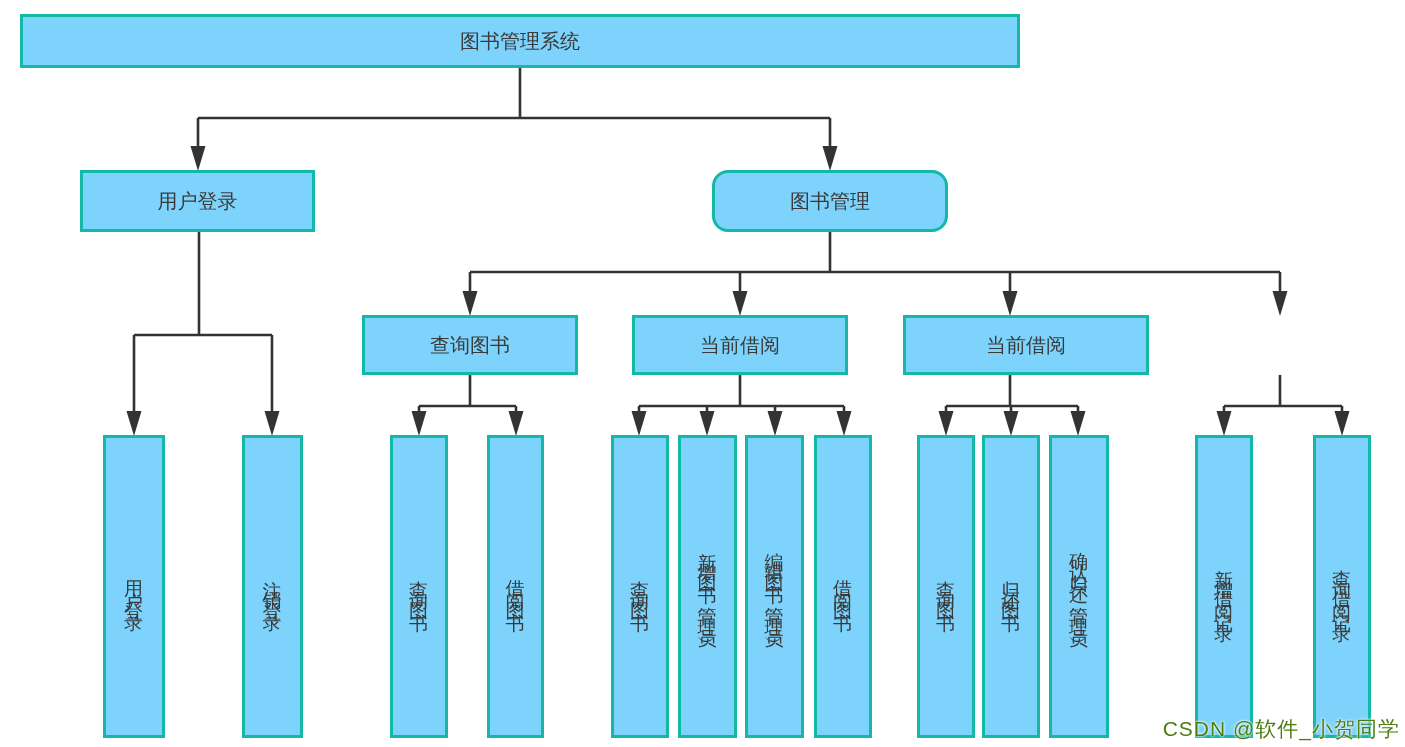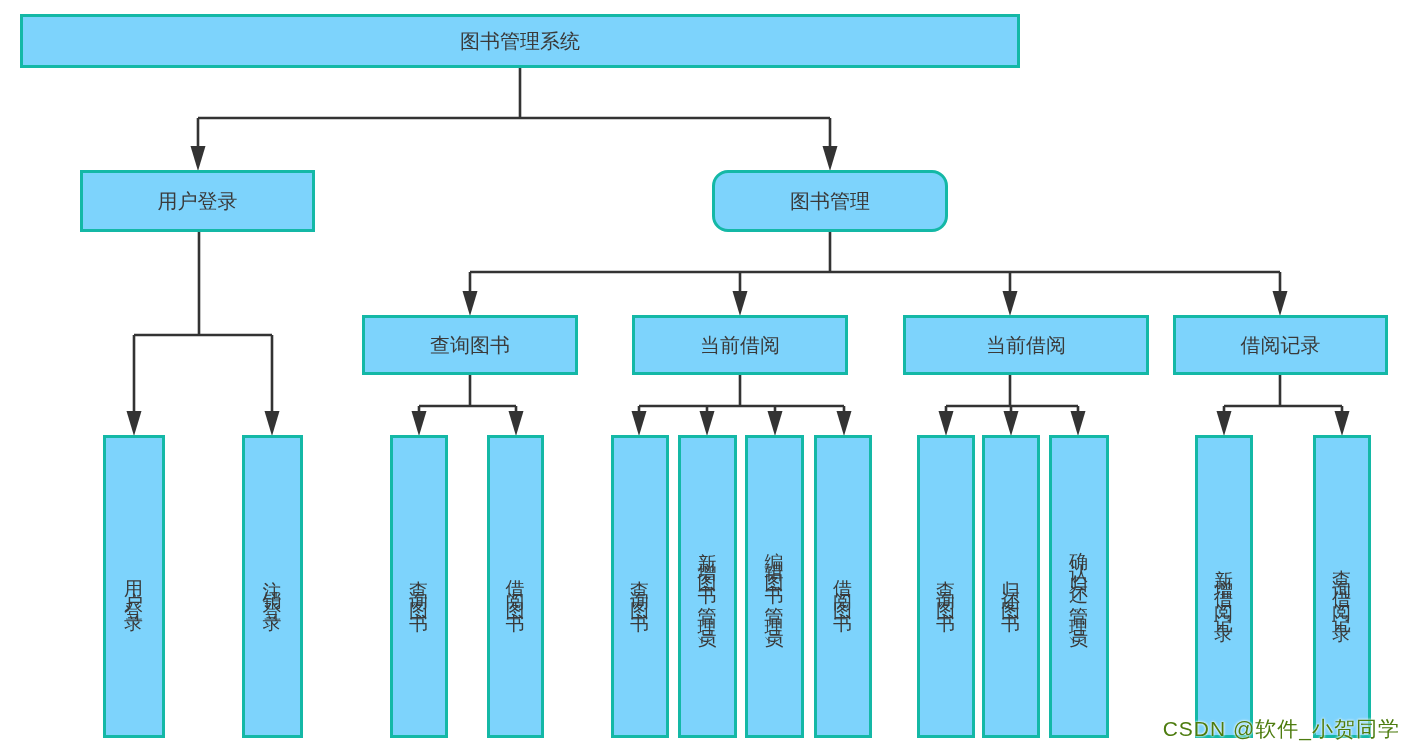"借阅记录" div.box { html: <div>借阅记录</div> -> none }
